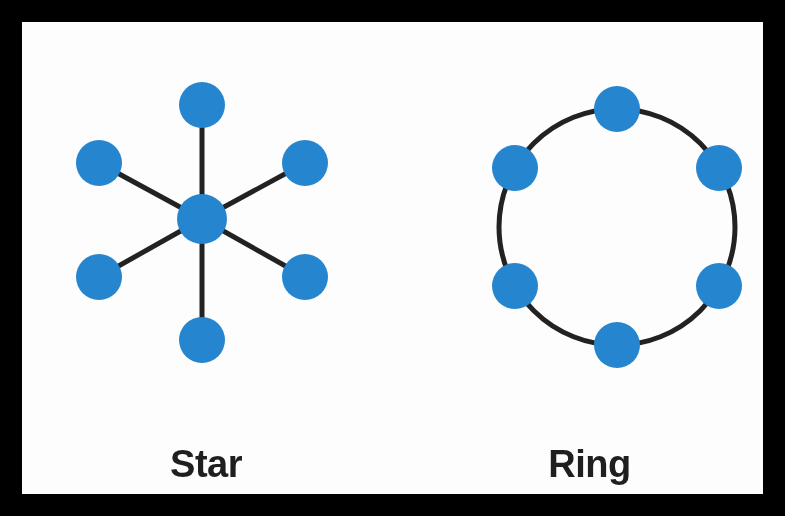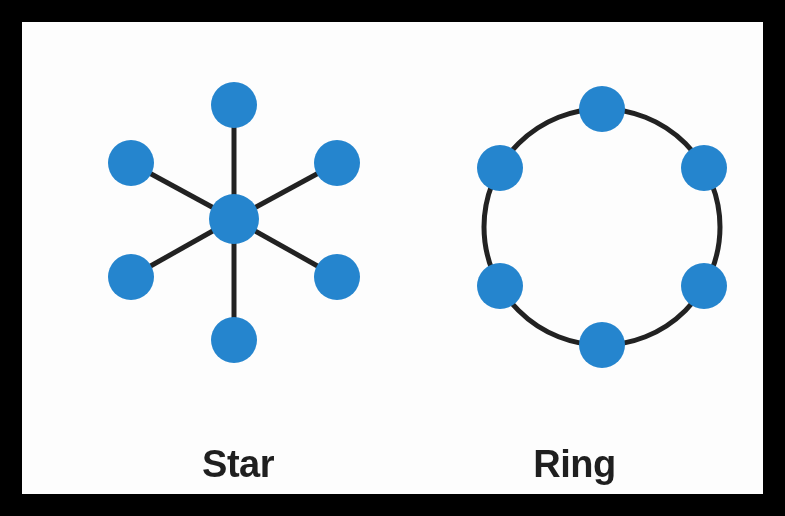"Star" #figure-star { left: 11px -> 0px; padding-left: 42px -> none }
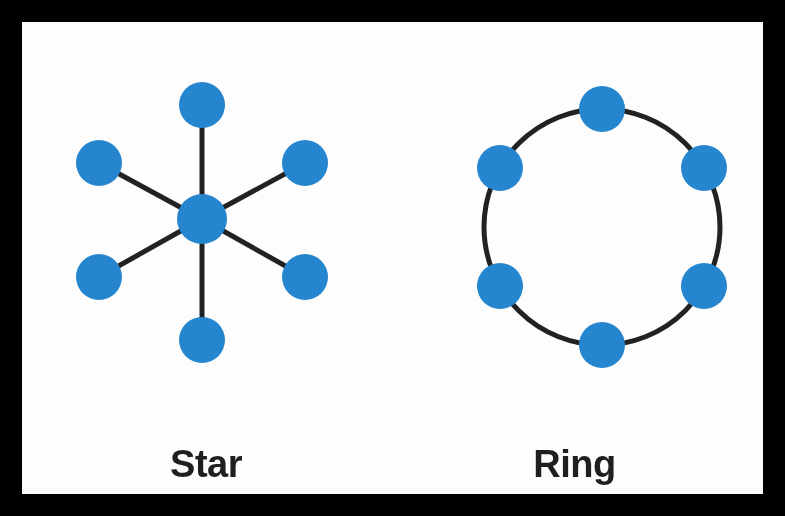"Ring" #figure-ring { left: 368px -> 383px }
